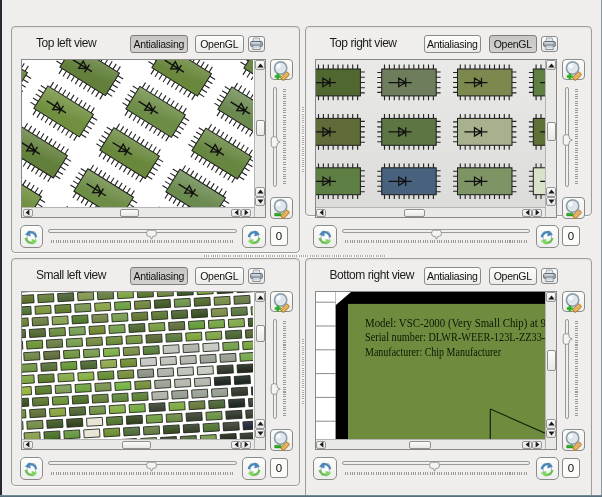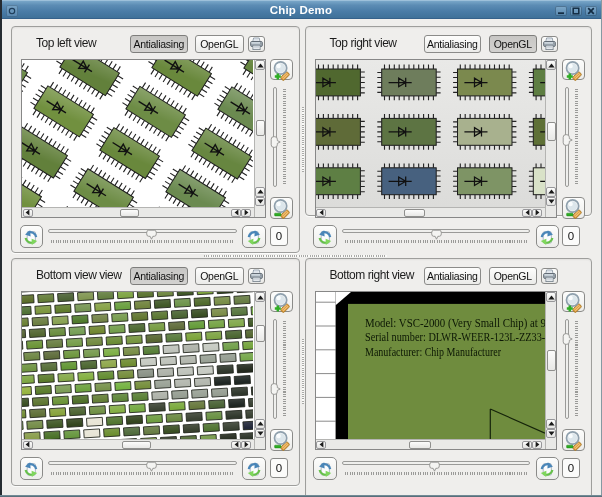"Chip Demo" div { html: <div> <span> <svg> <circle></circle> </svg> </span> <span>Chip Demo</span> <span> <svg> <path></path> </svg> </span> <span> <svg> <rect></rect> </svg> </span> <span> <svg> <path></path> </svg> </span> </div> -> none }
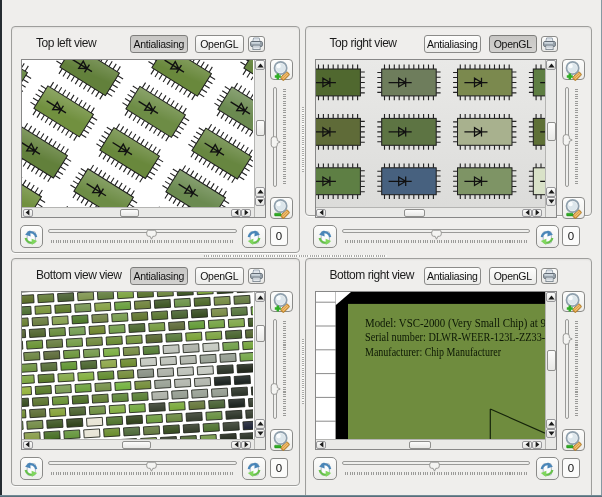"Bottom view view" span.gtitle { text: Bottom view -> Small left }
